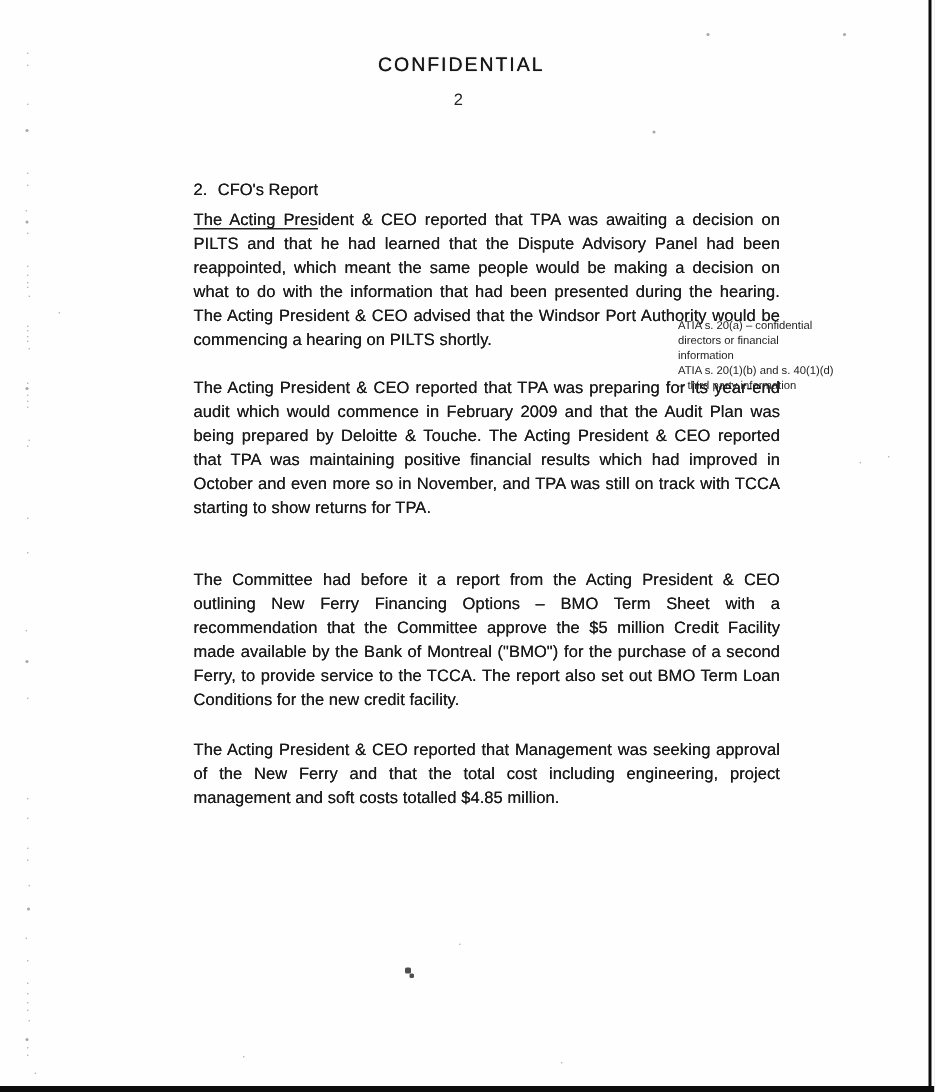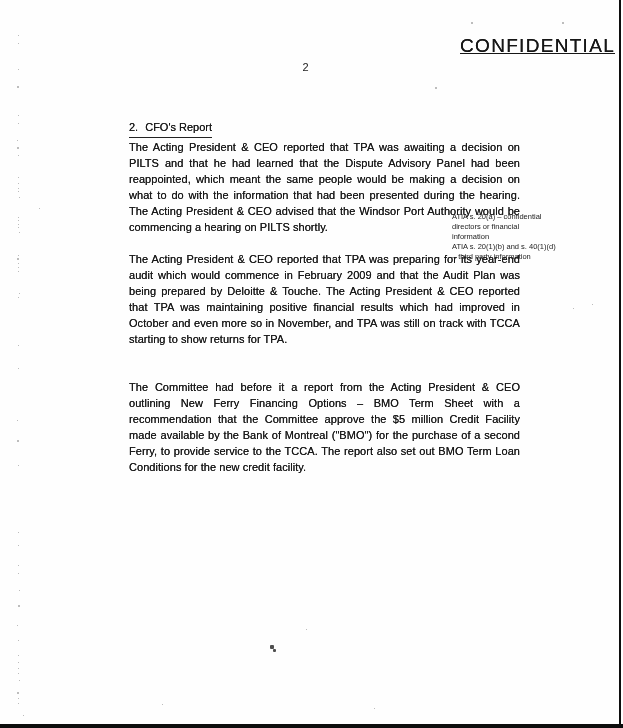"CONFIDENTIAL" .confidential { font-size: 19px -> 13px; text-align: right -> center; text-decoration: underline -> none }
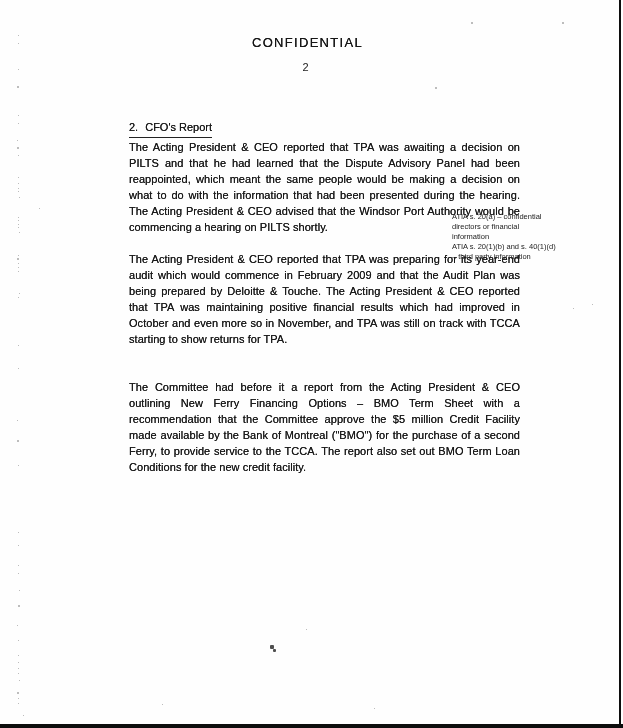"2. CFO's Report" .hwrap { padding-bottom: 4px -> 19px }
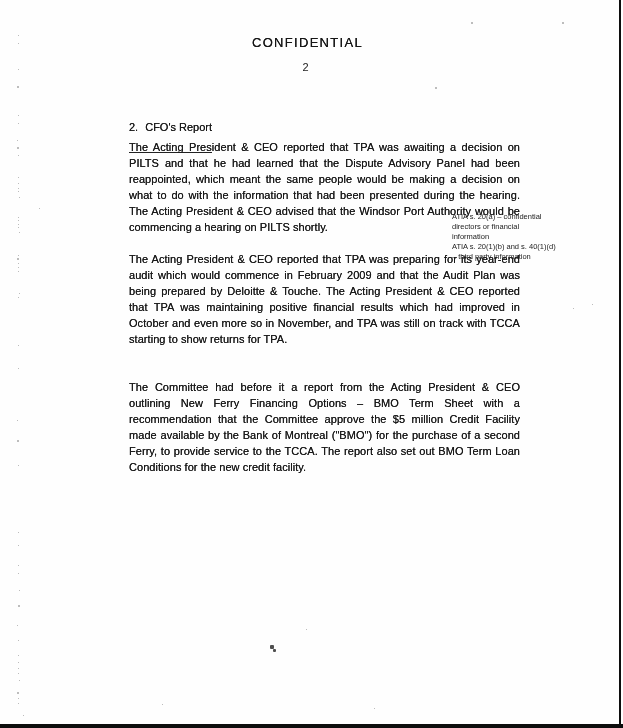"The Acting President & CEO reported that Management" div.para { html: none -> <div>The Acting President &amp; CEO reported that Management was seeking approval of the New Ferry and that the total cost including engineering, project management and soft costs totalled $4.85 million.</div> }
